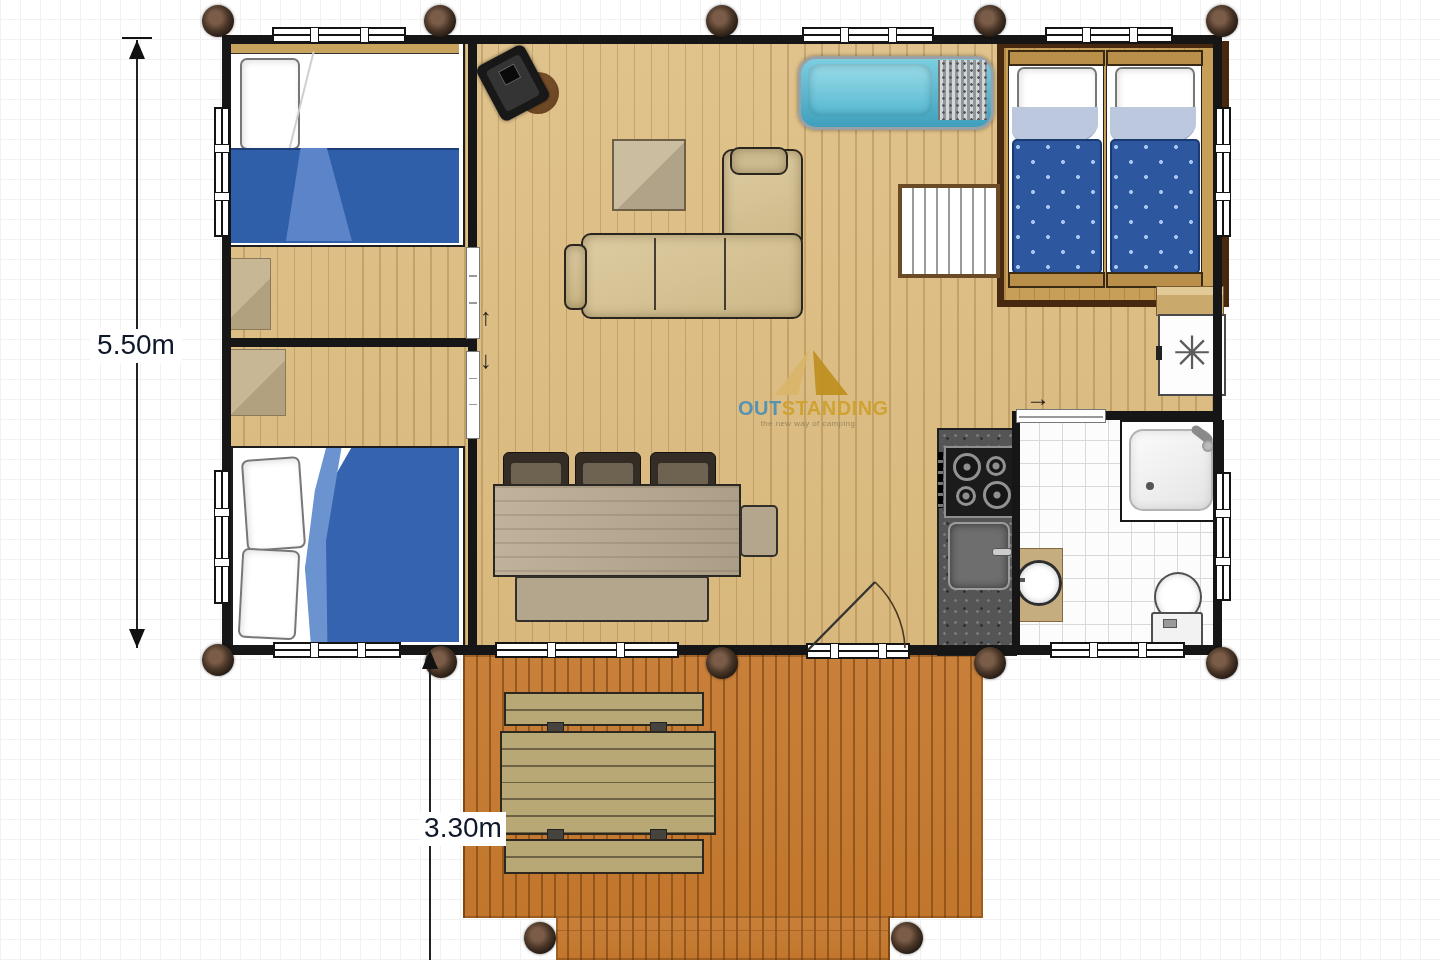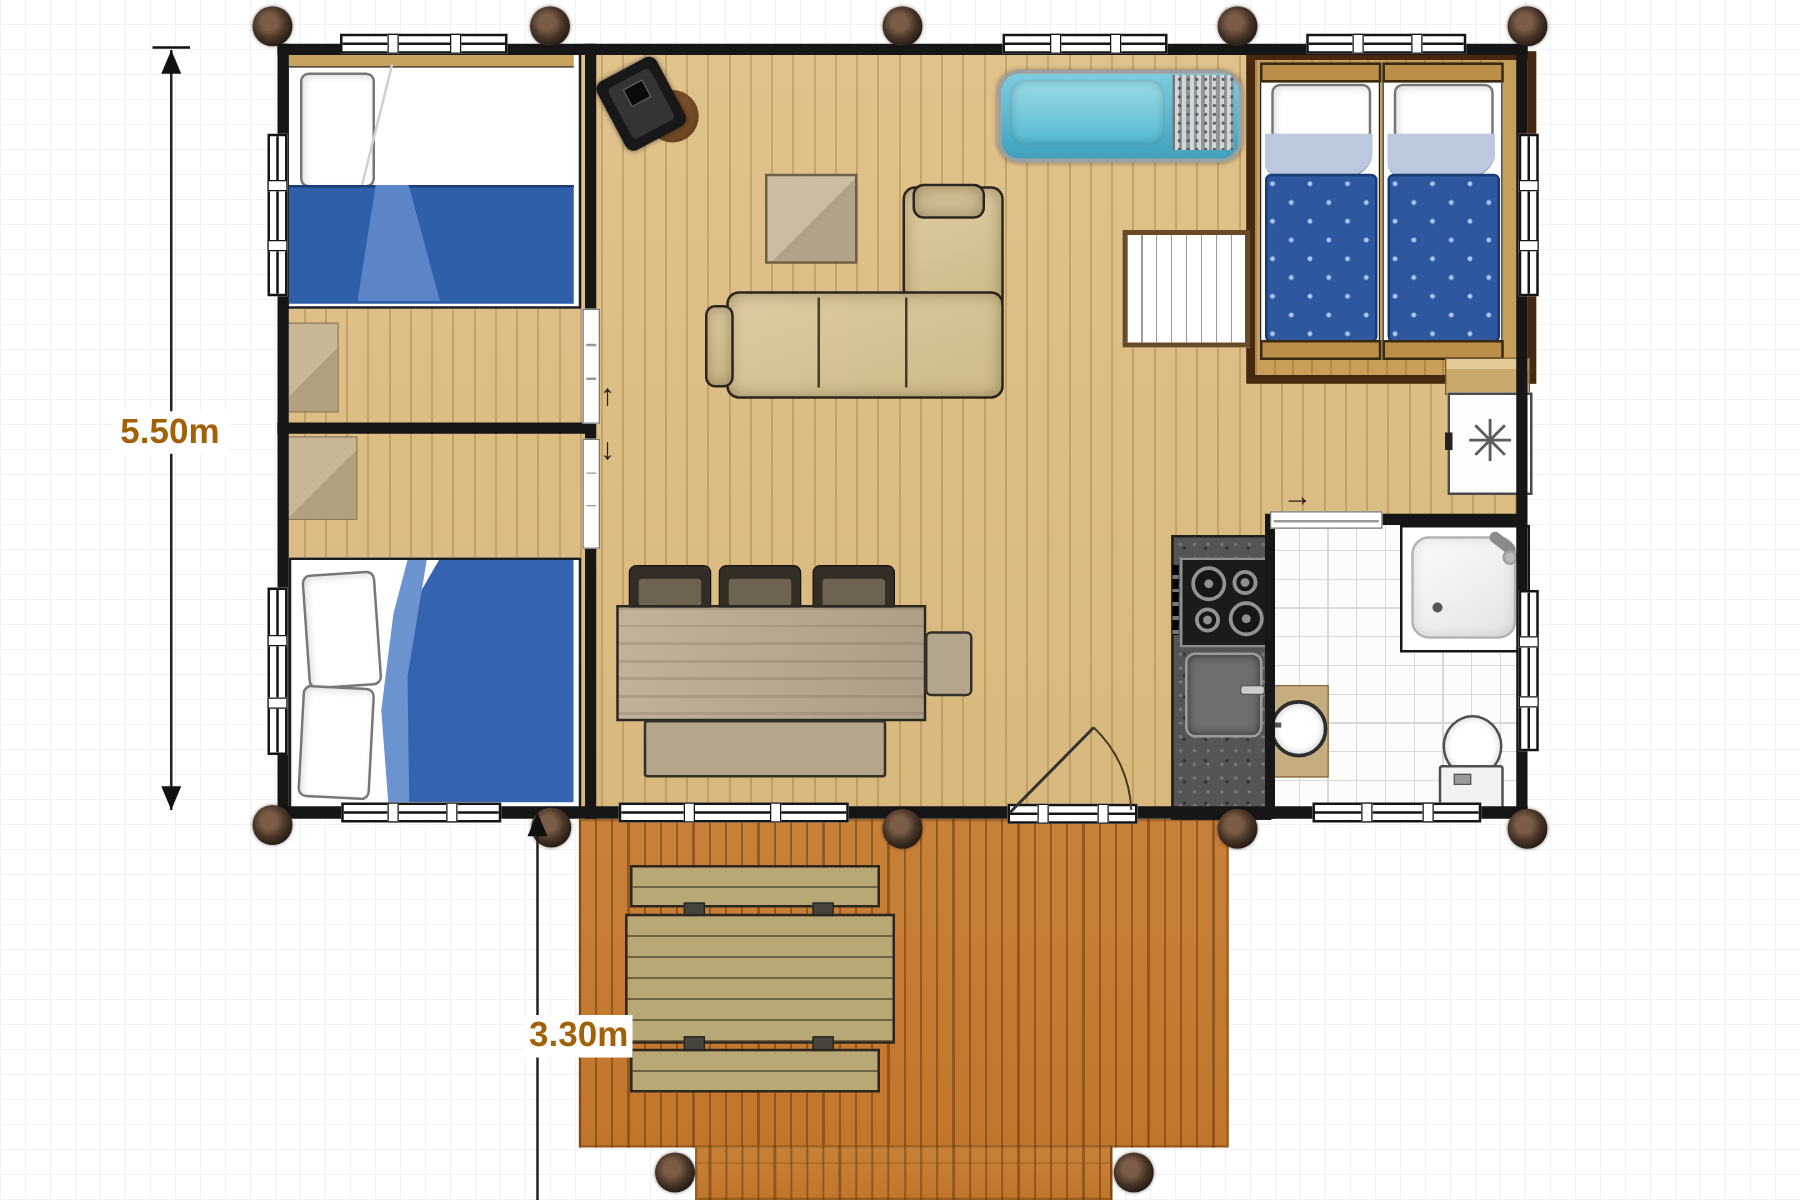"5.50m" .dim-label { color: #a16207 -> #0f172a; font-weight: bold -> normal }
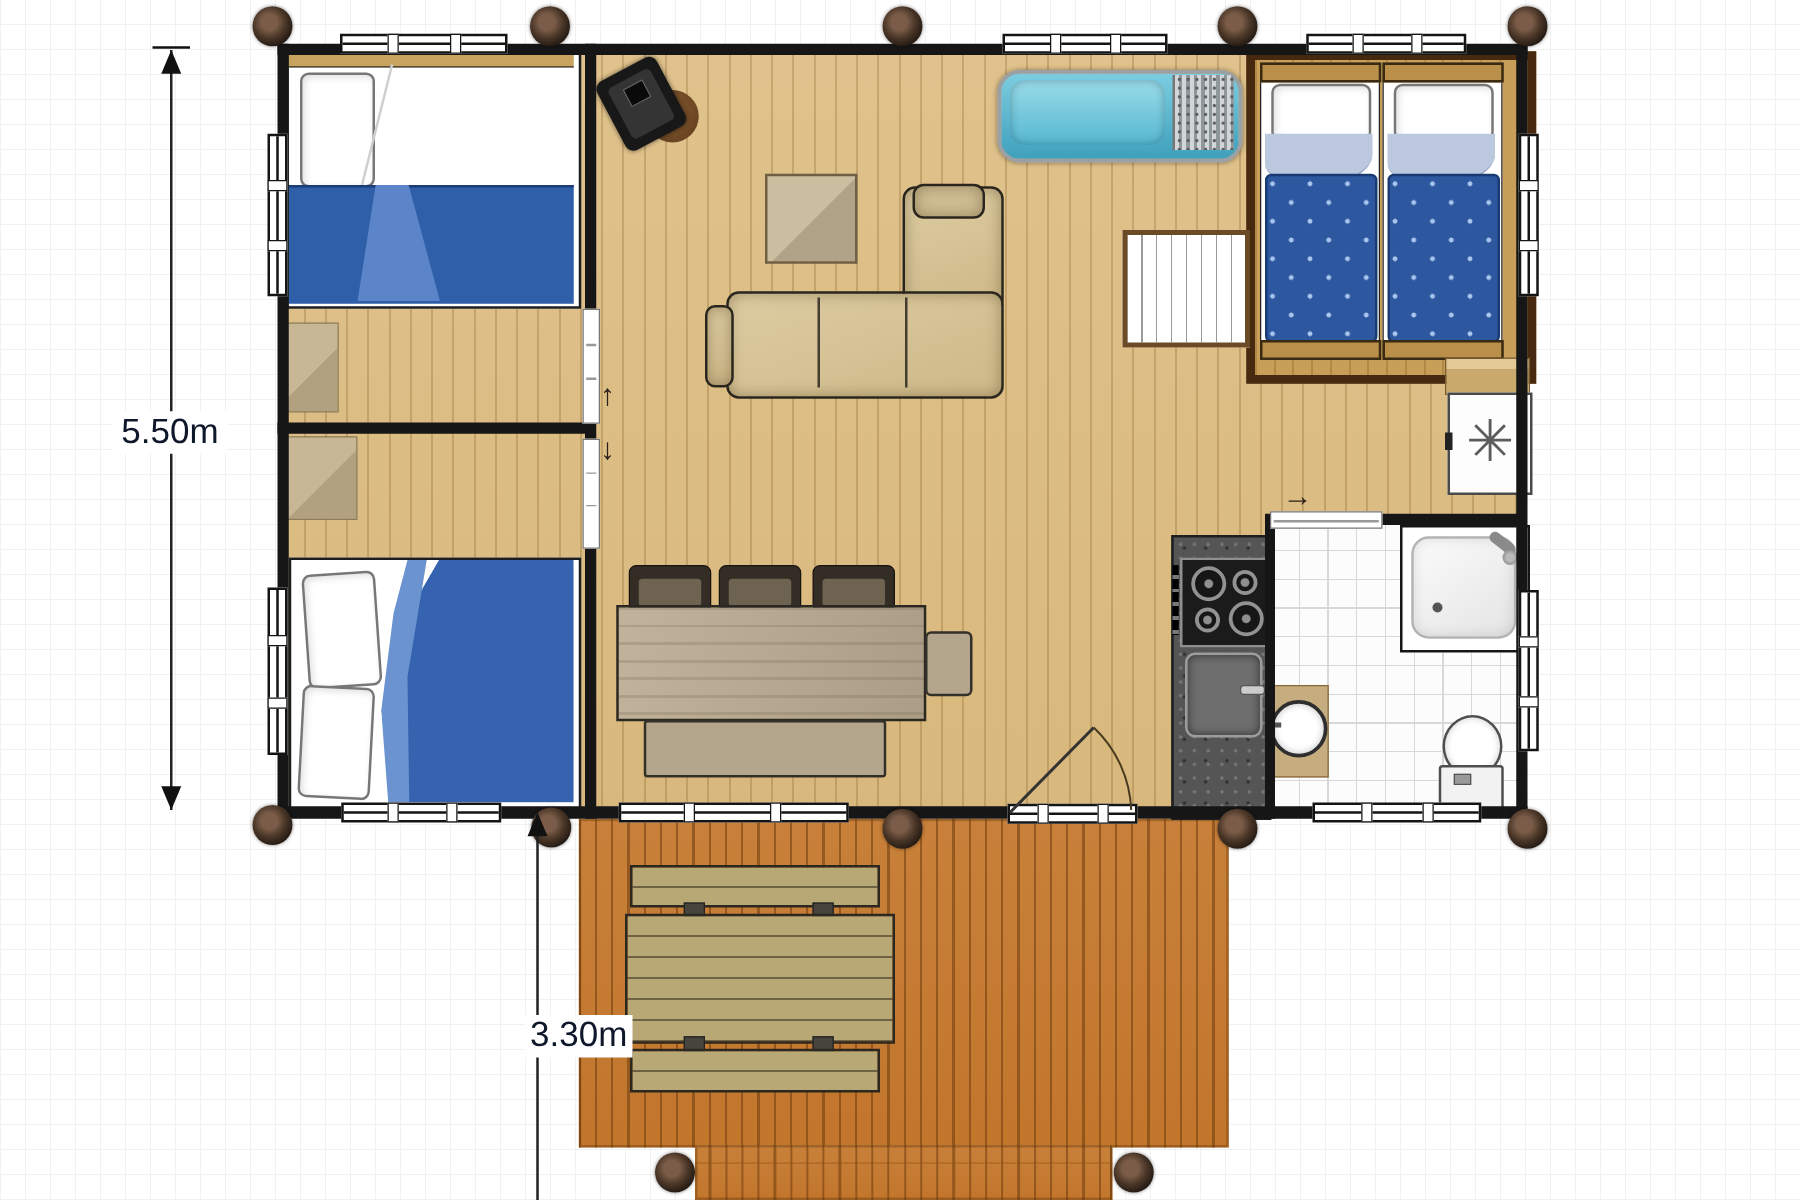"OUTSTANDING" div.abs { html: none -> <div> <svg> <polygon></polygon> <polygon></polygon> </svg> <div><span>OUT</span><span>STANDING</span></div> <div>the new way of camping</div> </div> }
